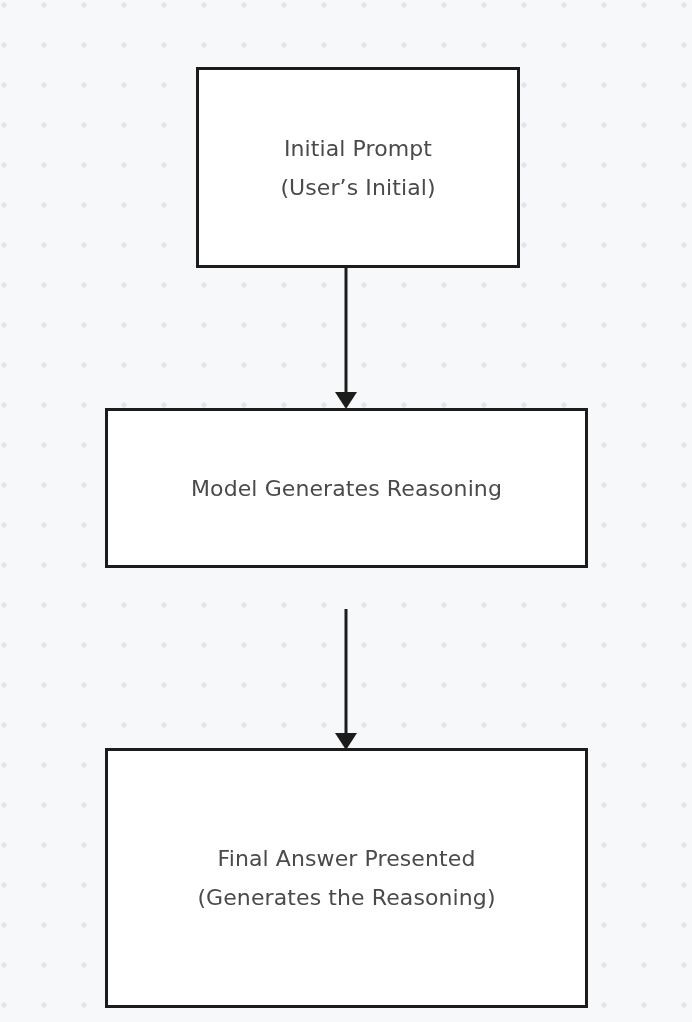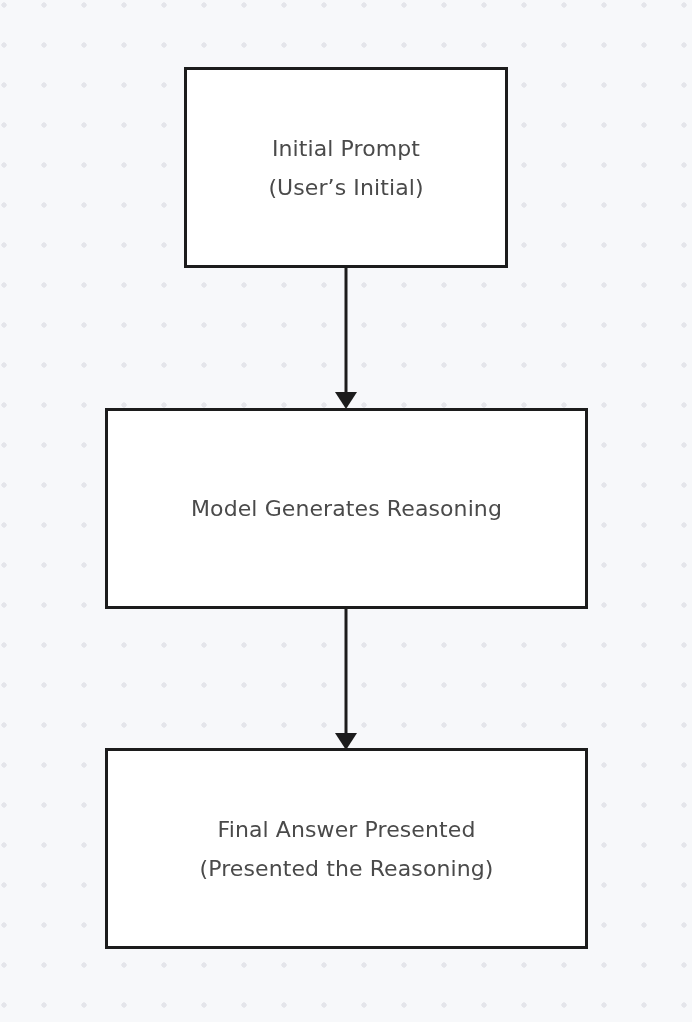"Initial Prompt" #node-initial-prompt { left: 184px -> 196px }
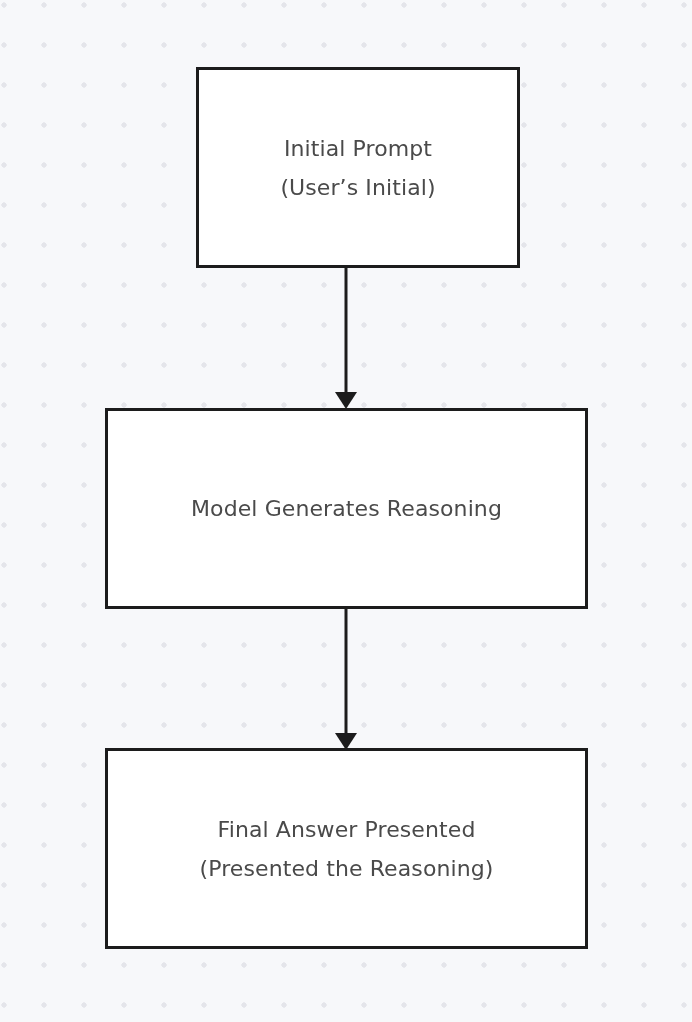"Model Generates Reasoning" #node-model-reasoning { height: 201px -> 160px }
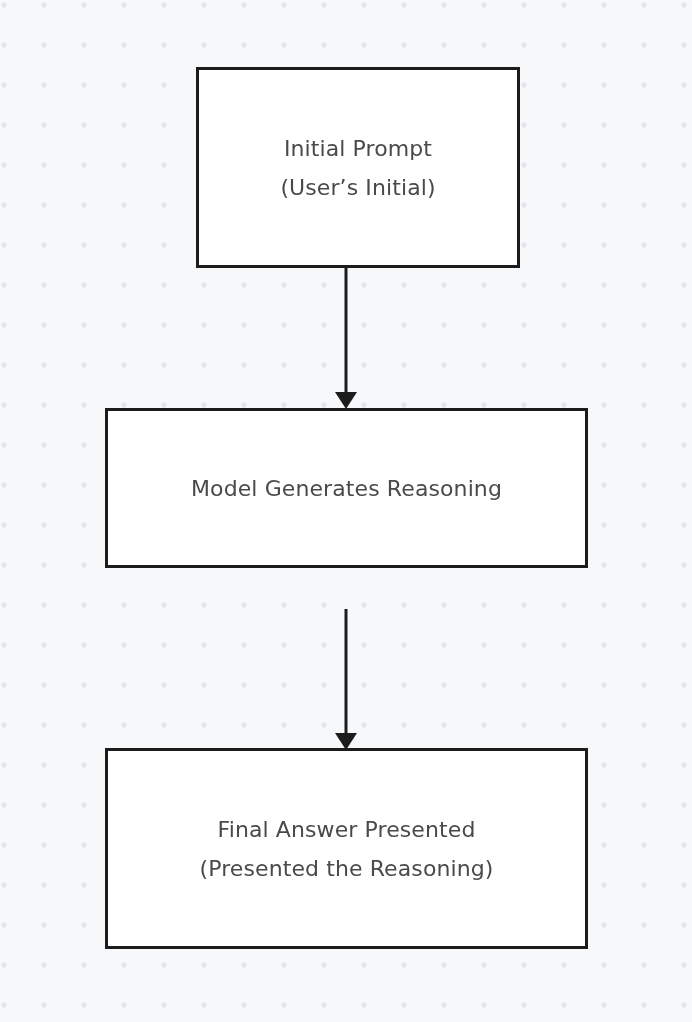"Final Answer Presented" #node-final-answer { height: 201px -> 260px }
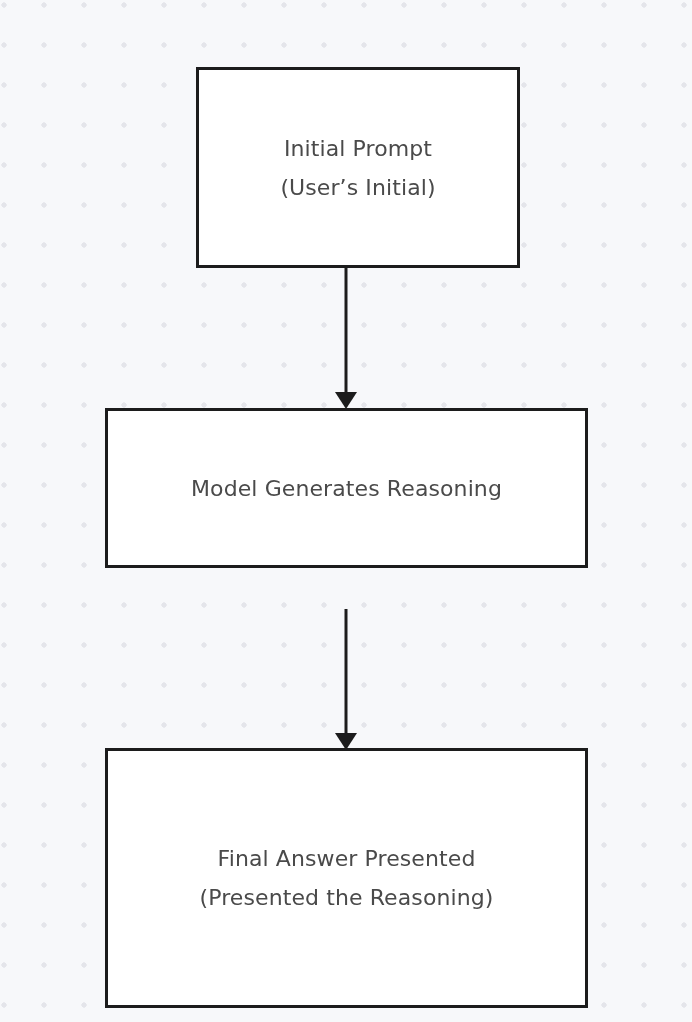"(Presented the Reasoning)" span.line2 { text: Presented -> Generates }
